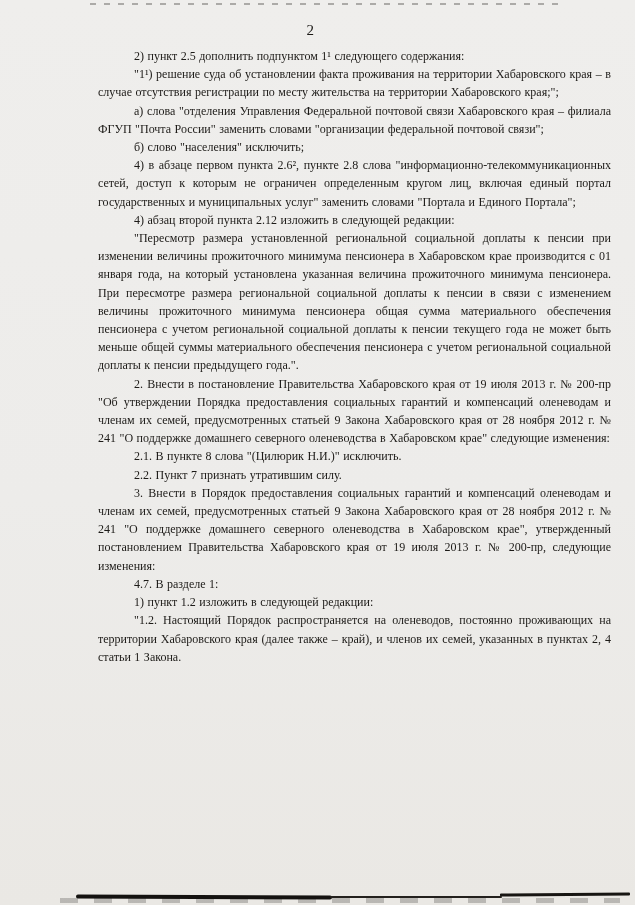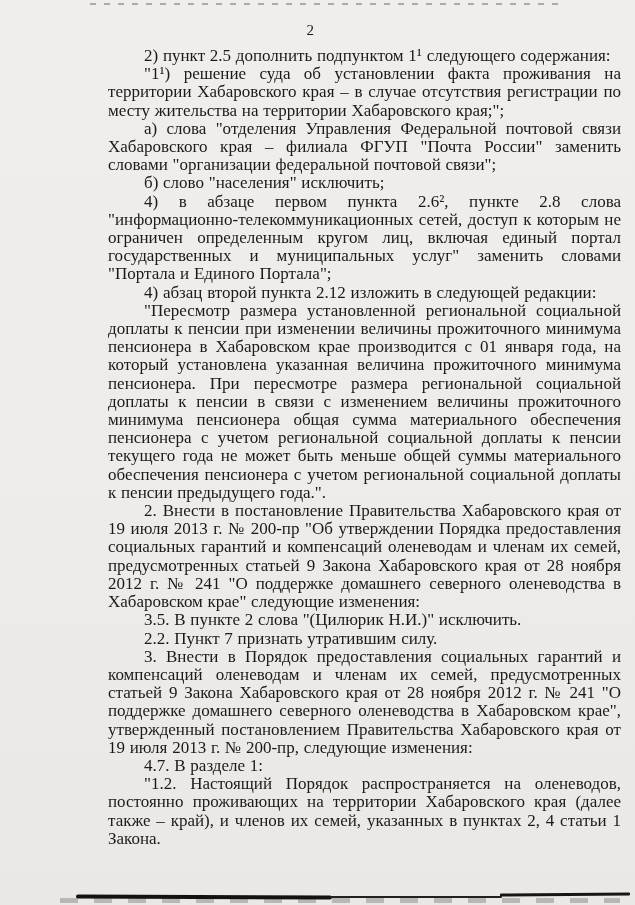"2) пункт 2.5 дополнить подпунктом" .text-block { font-size: 17px -> 12px; left: 108px -> 98px }
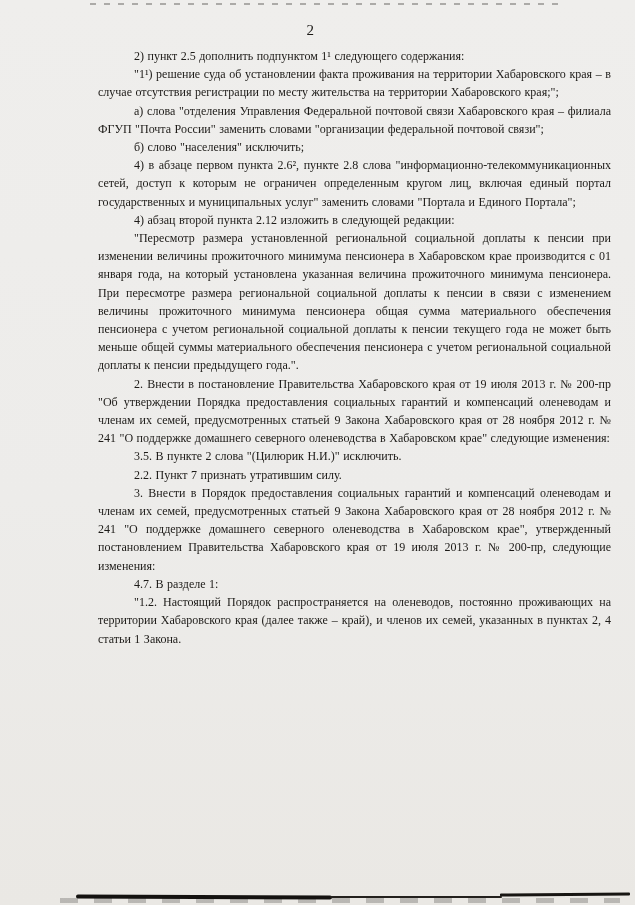"3.5. В пункте 2 слова" p { text: 3.5. В пункте 2 -> 2.1. В пункте 8 }
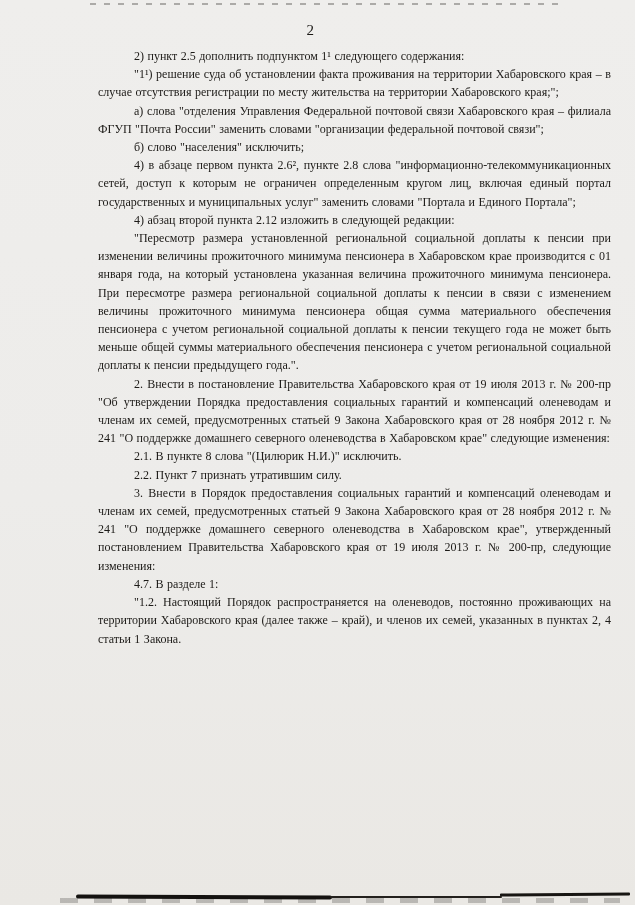"1) пункт 1.2 изложить в" p { html: none -> <p>1) пункт 1.2 изложить в следующей редакции:</p> }
